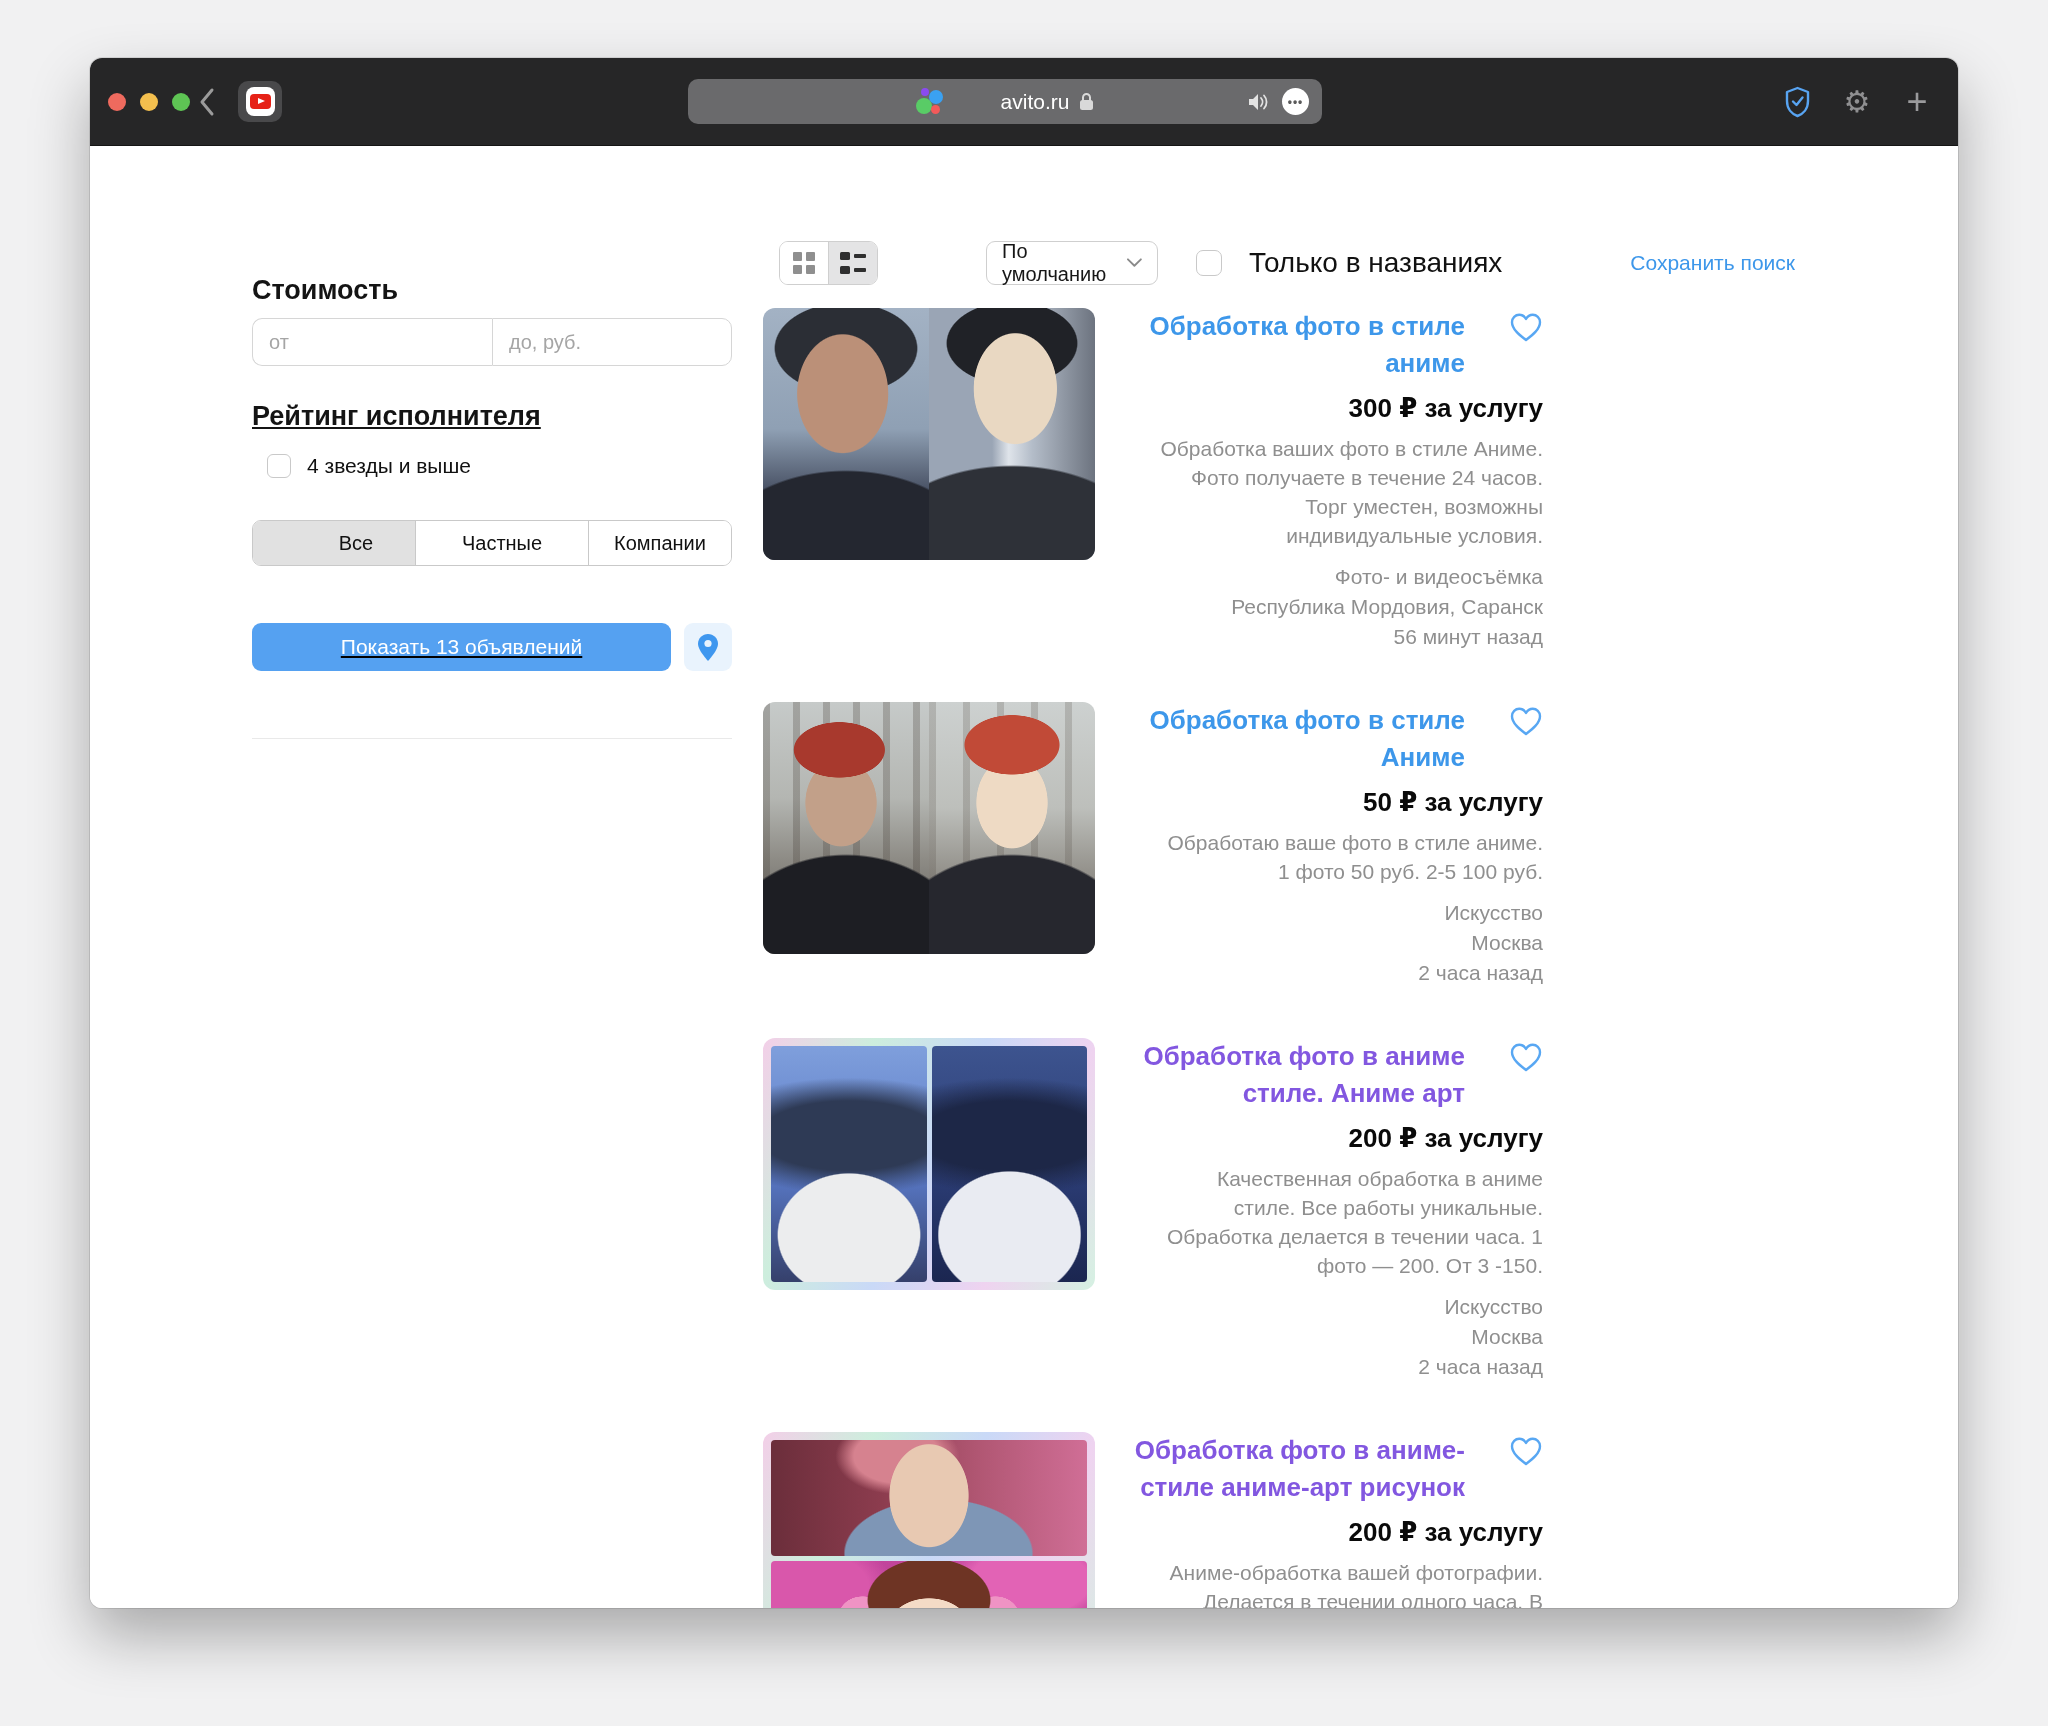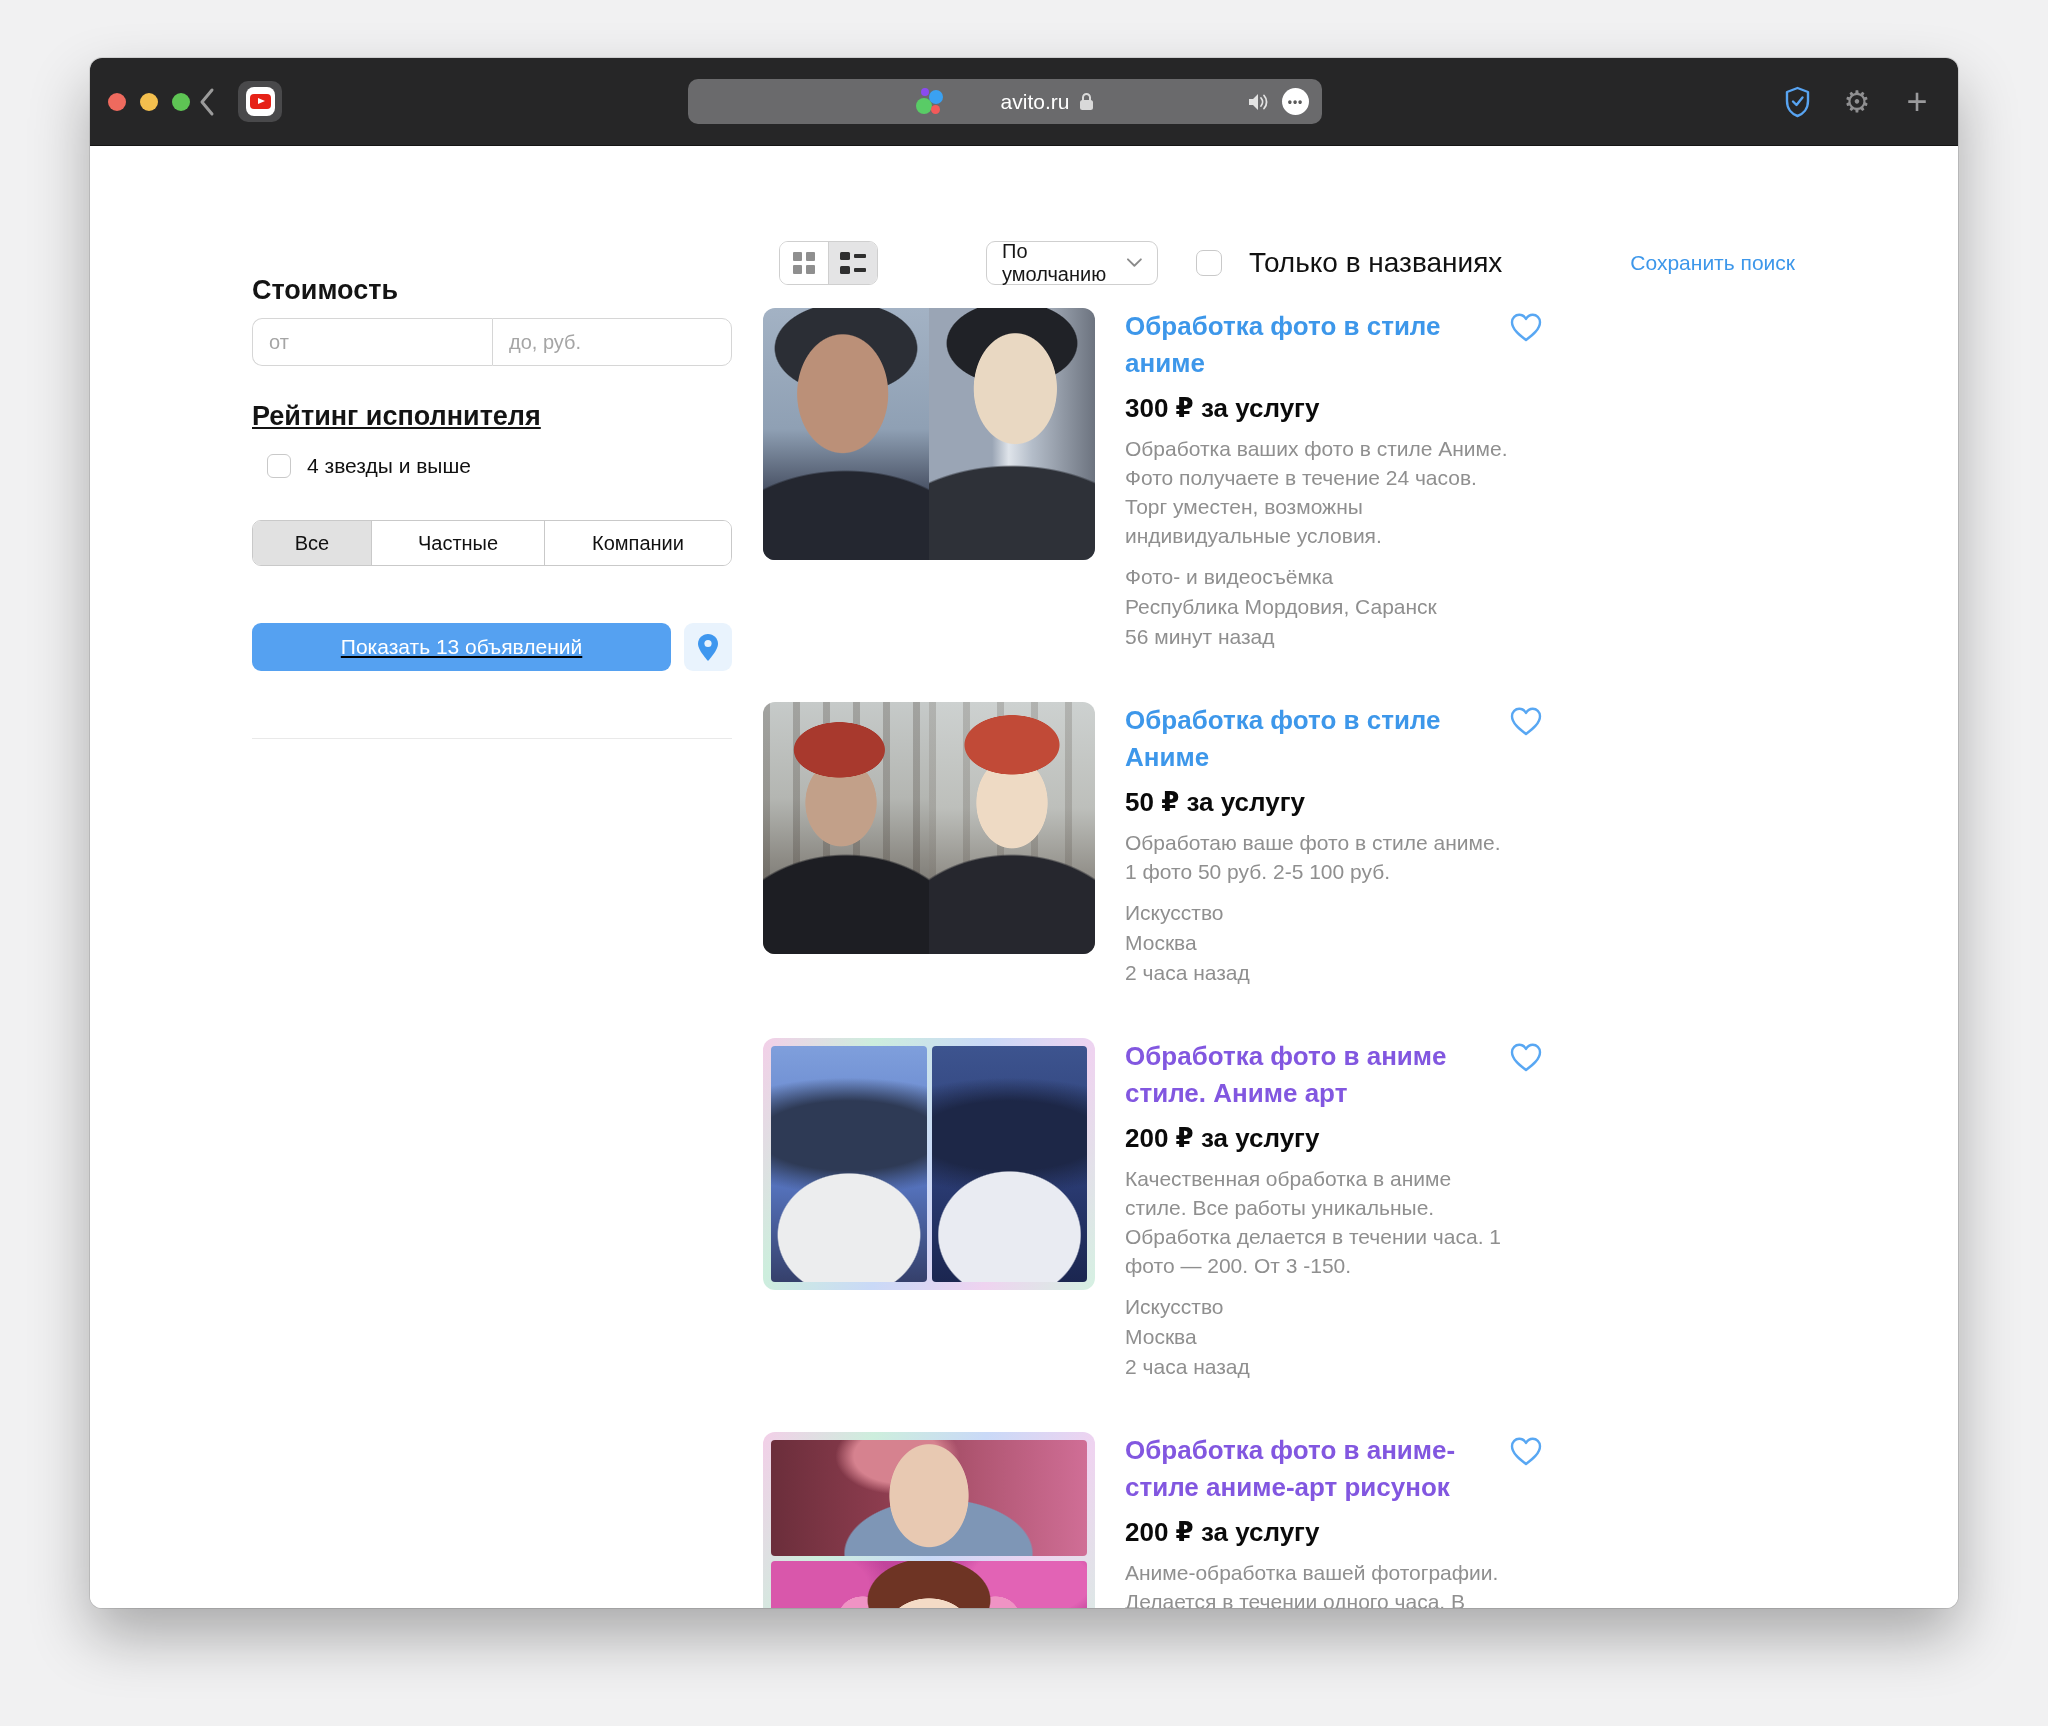"Обработка фото в стиле аниме" .listing { text-align: none -> right }
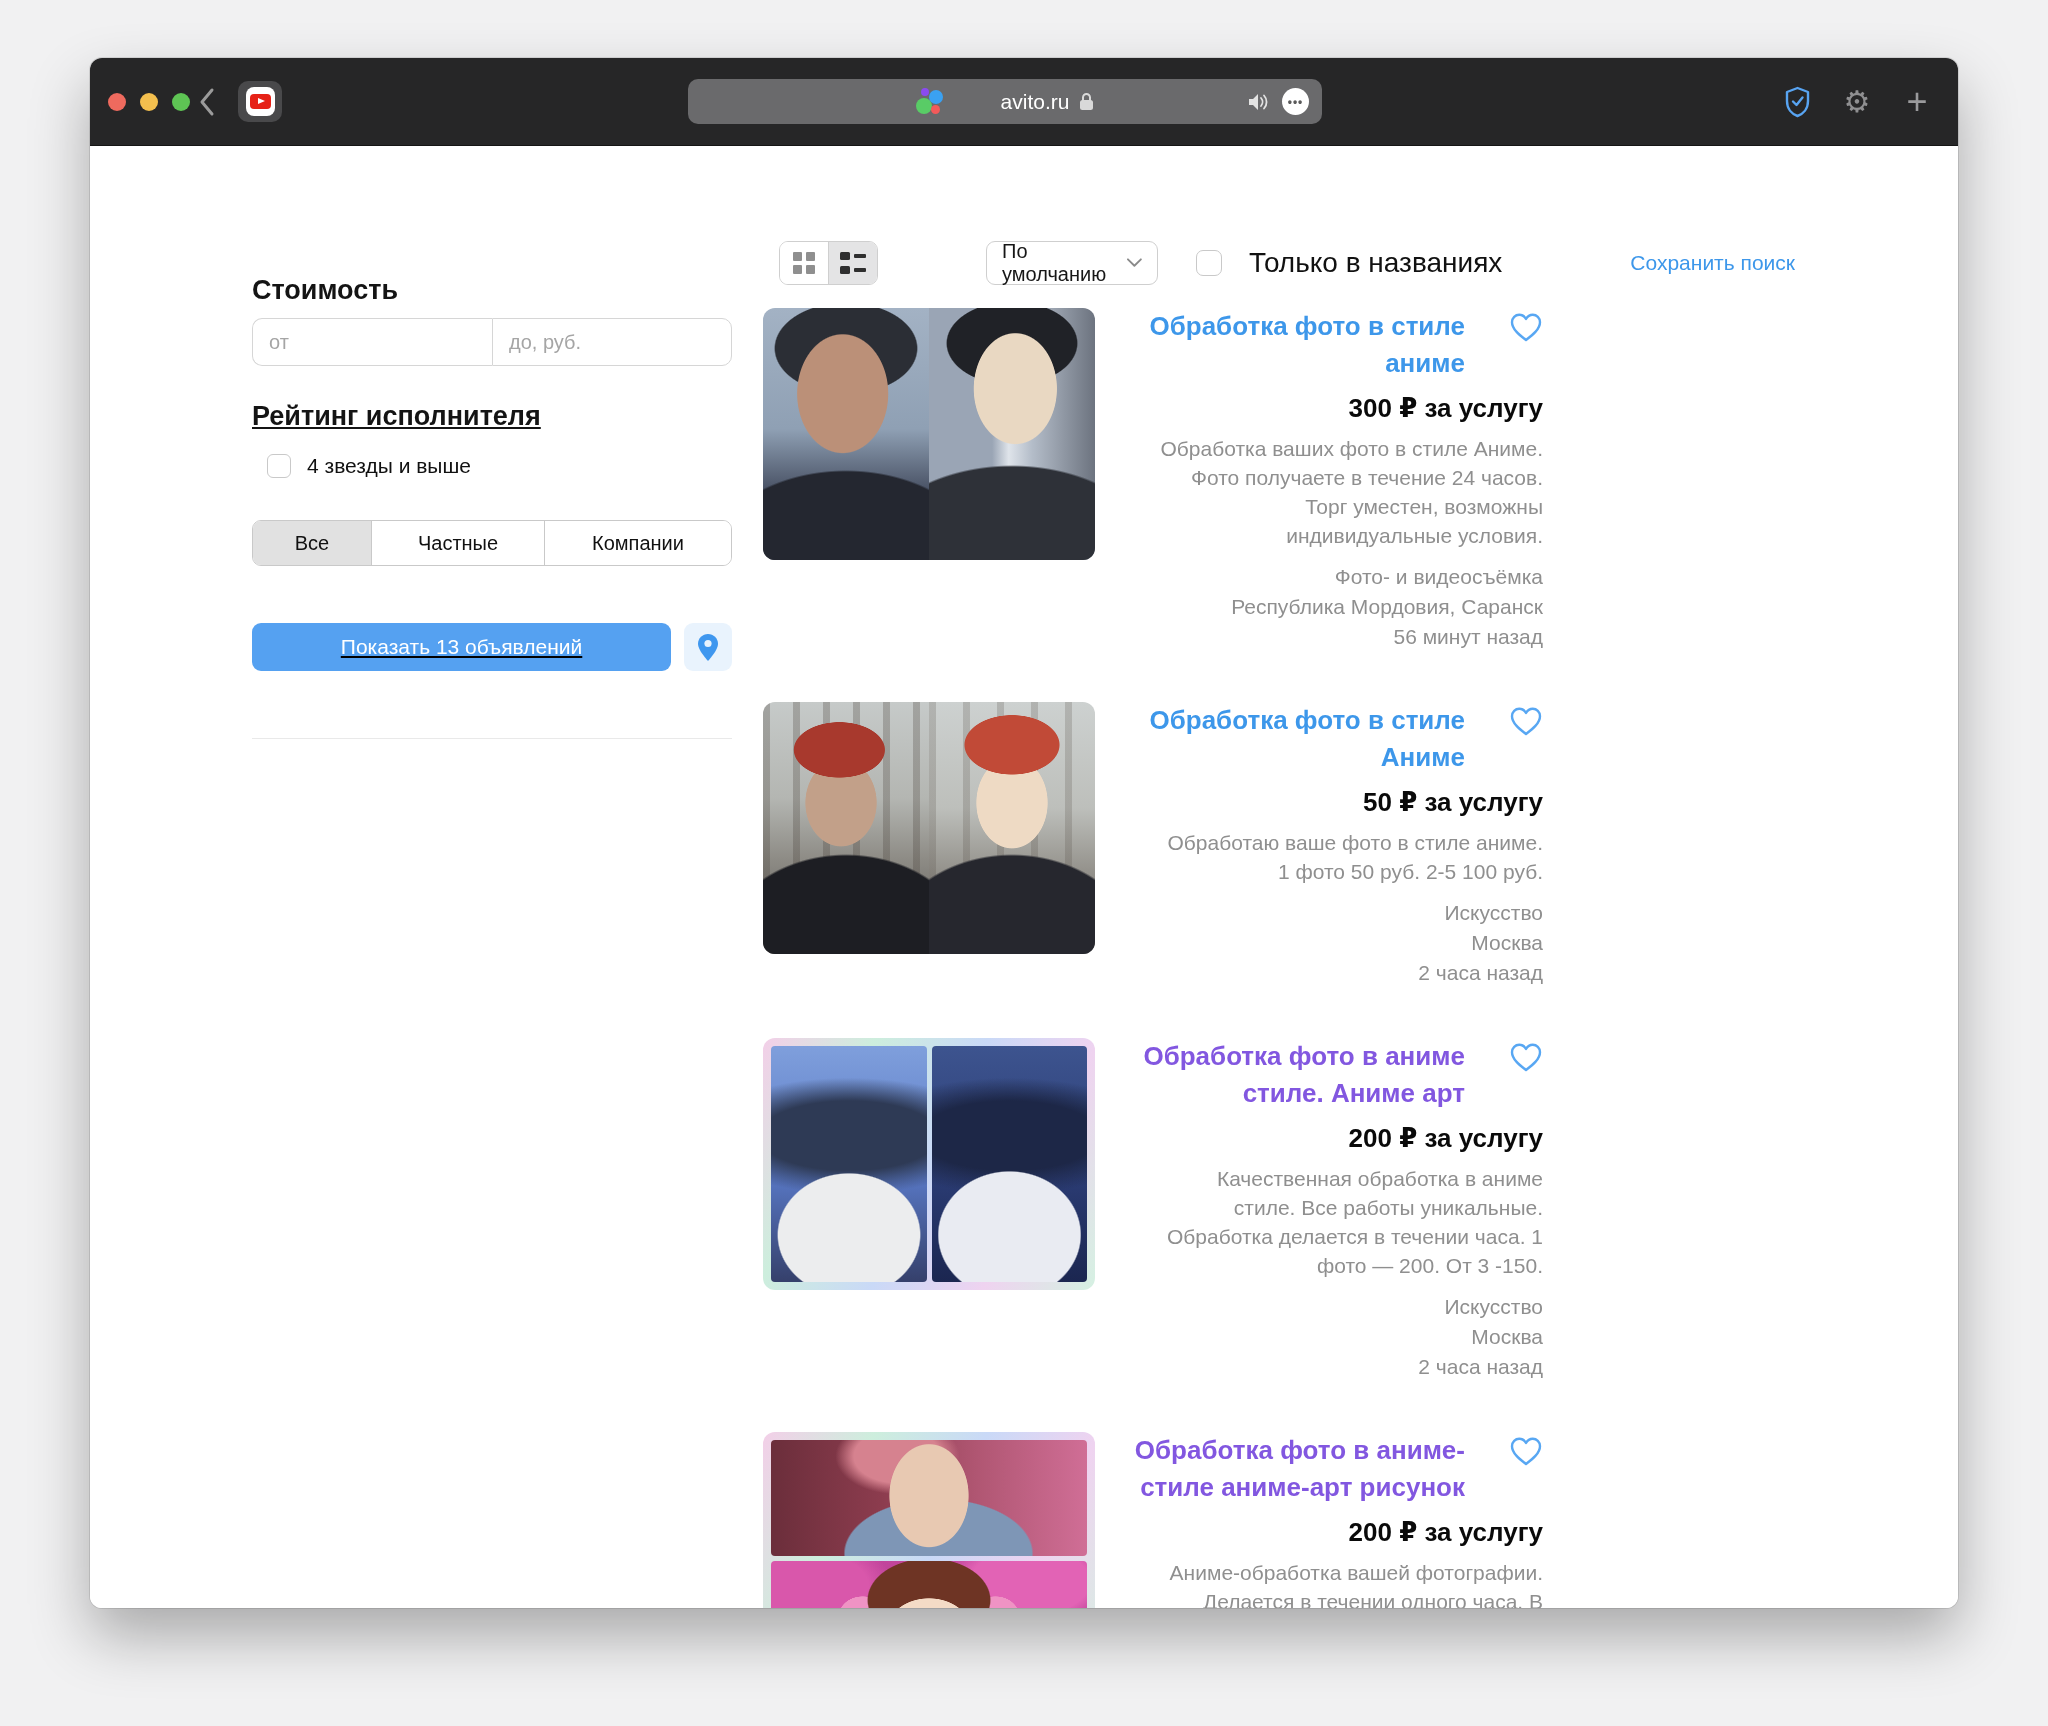"Все" .seg-item.selected { padding-left: none -> 44px }
